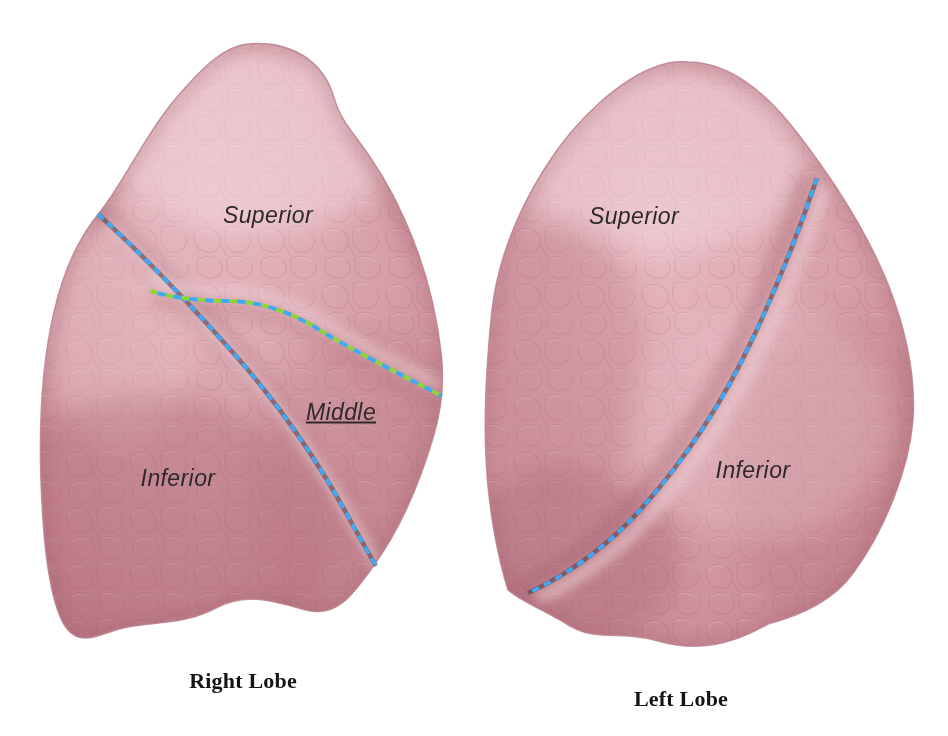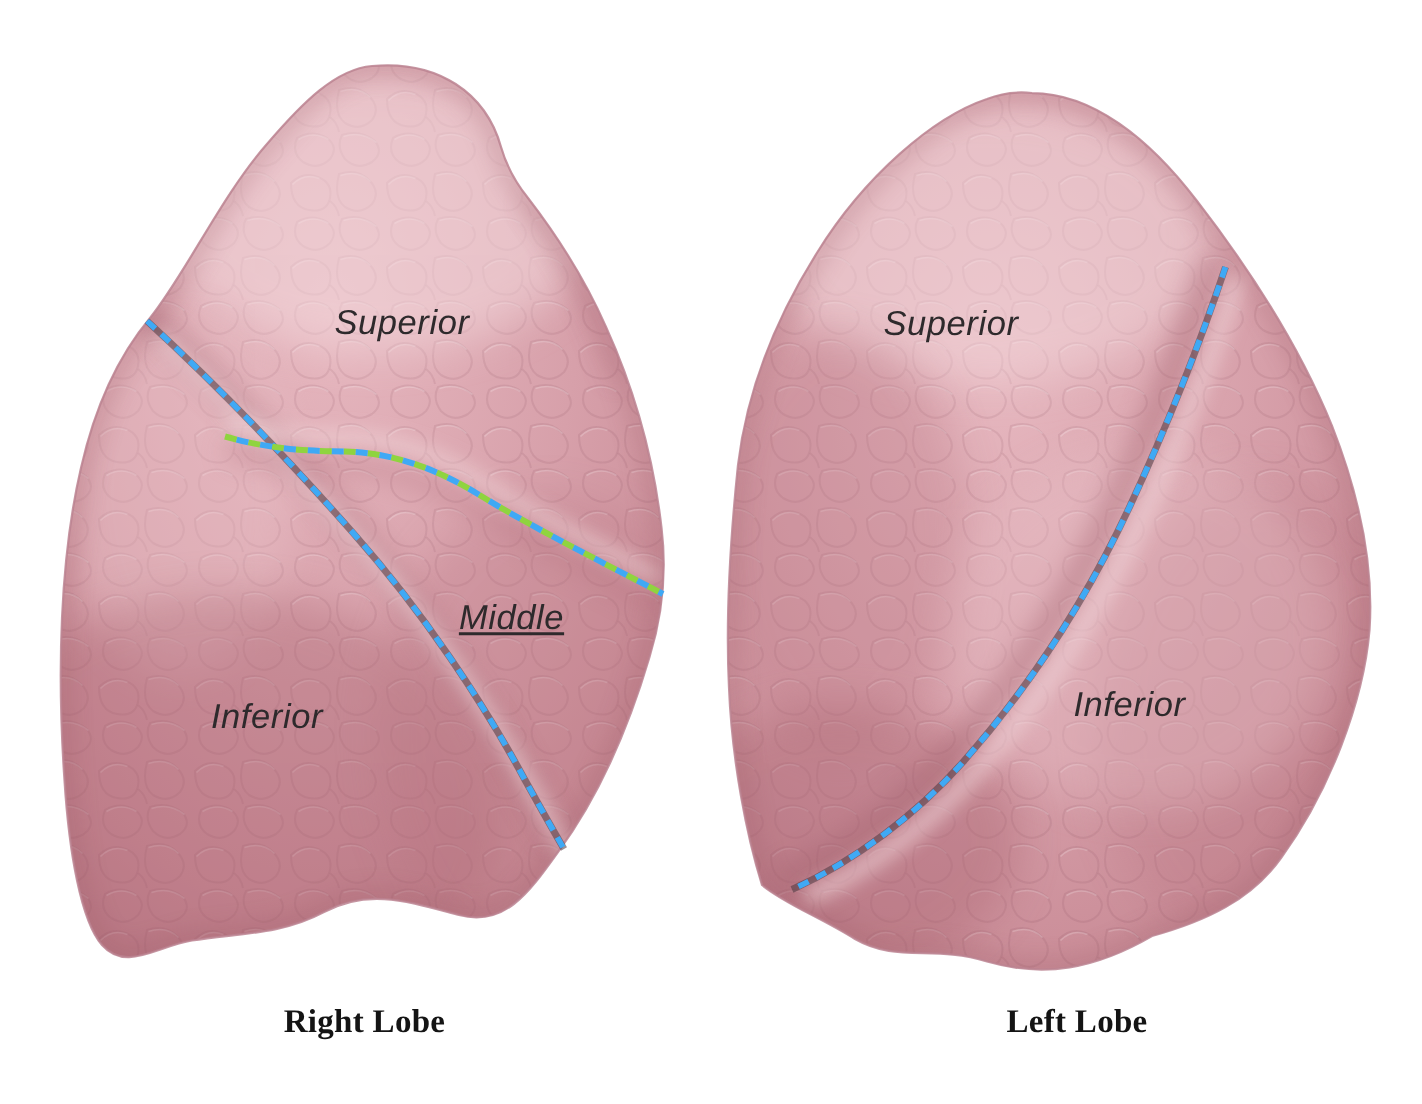"Left Lobe" div.caption { margin-left: 37px -> none; top: 681px -> 699px }
